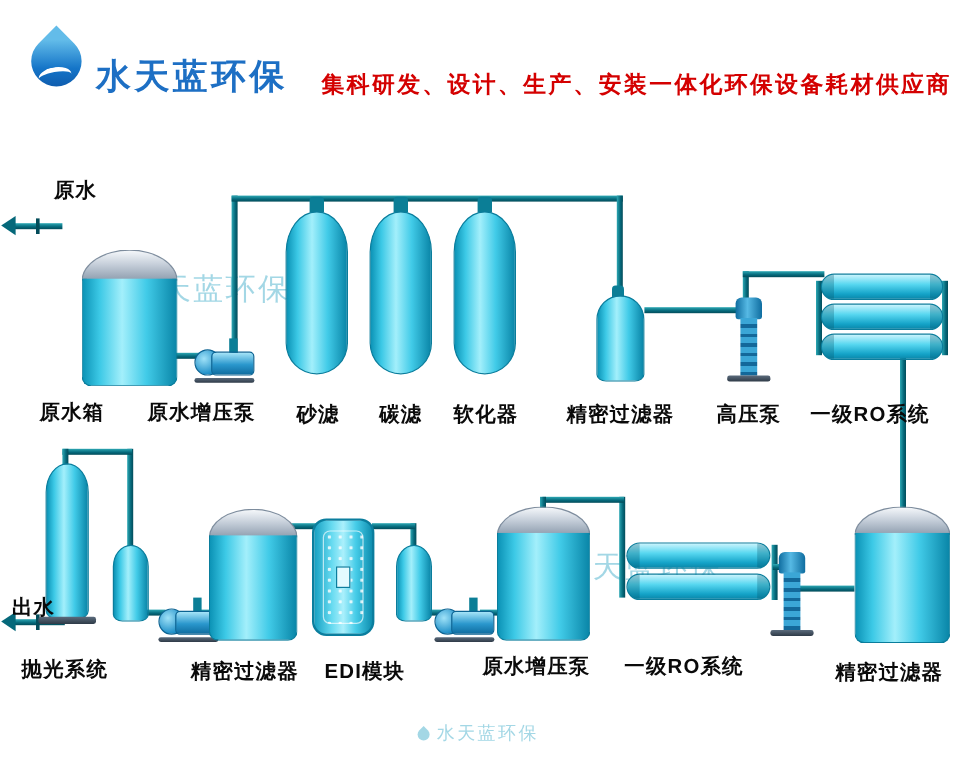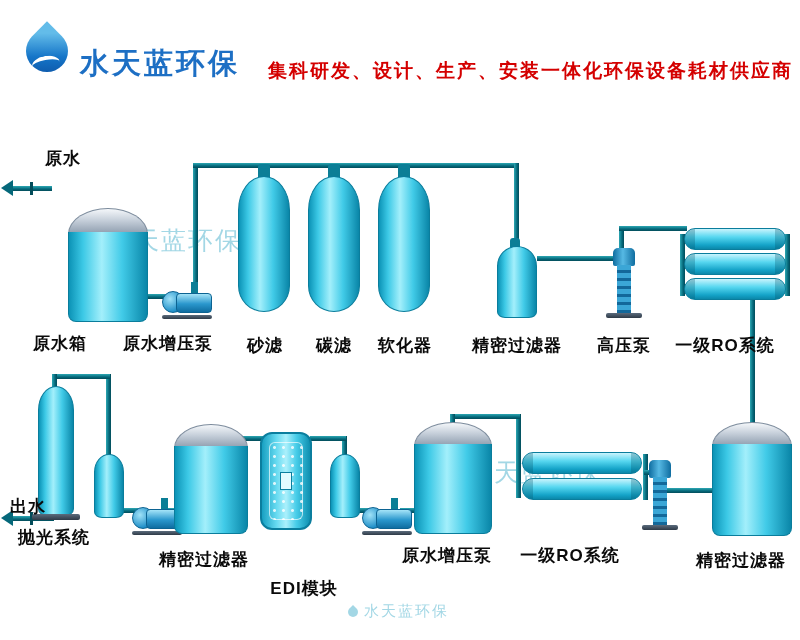"抛光系统" div.lbl { top: 526px -> 546px }
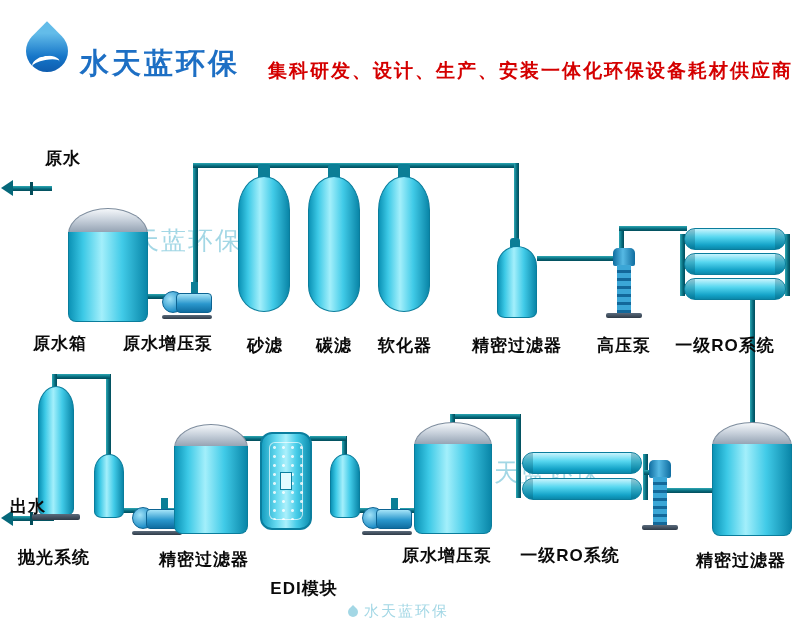"EDI模块" div.lbl { top: 577px -> 548px }
